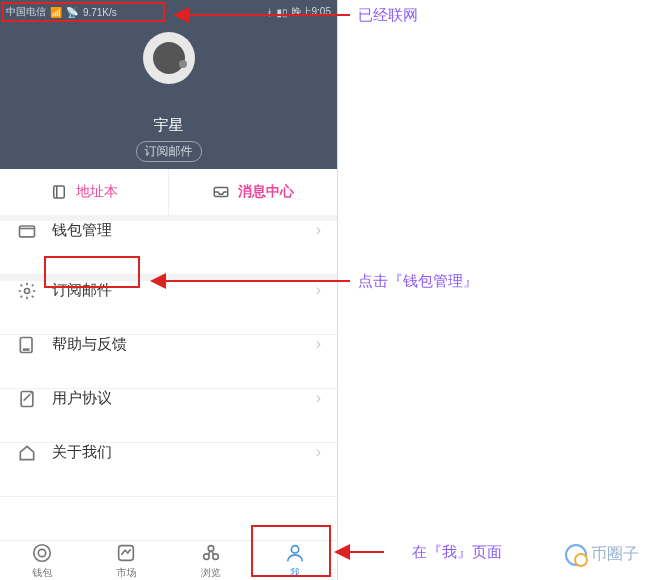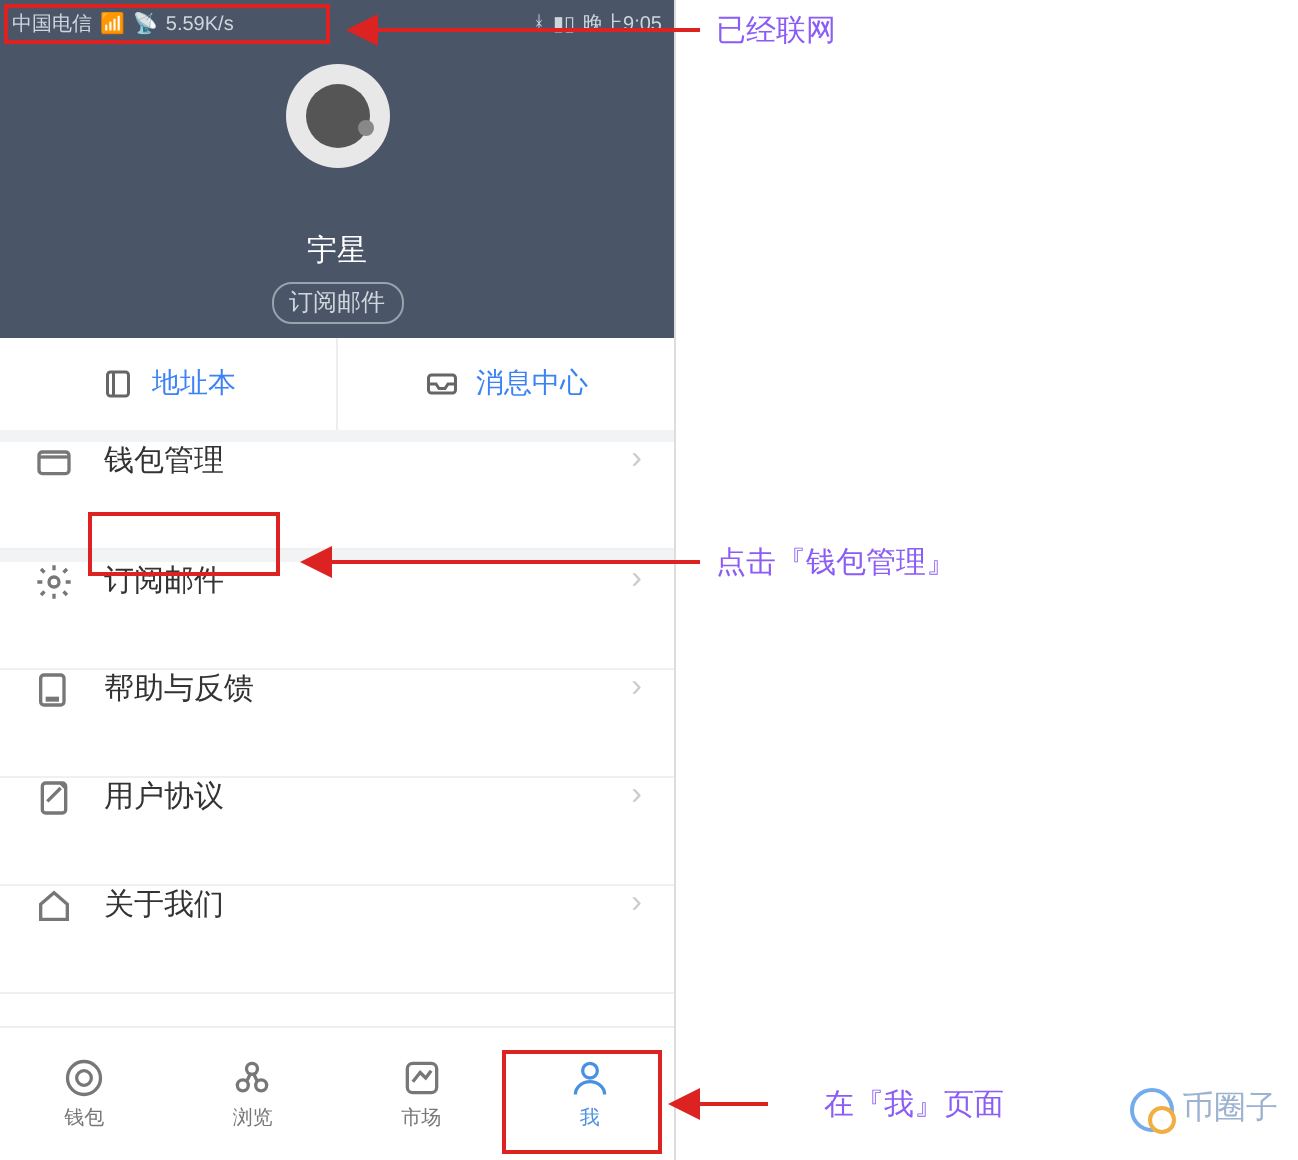"5.59K/s" span { text: 5.59K/s -> 9.71K/s }
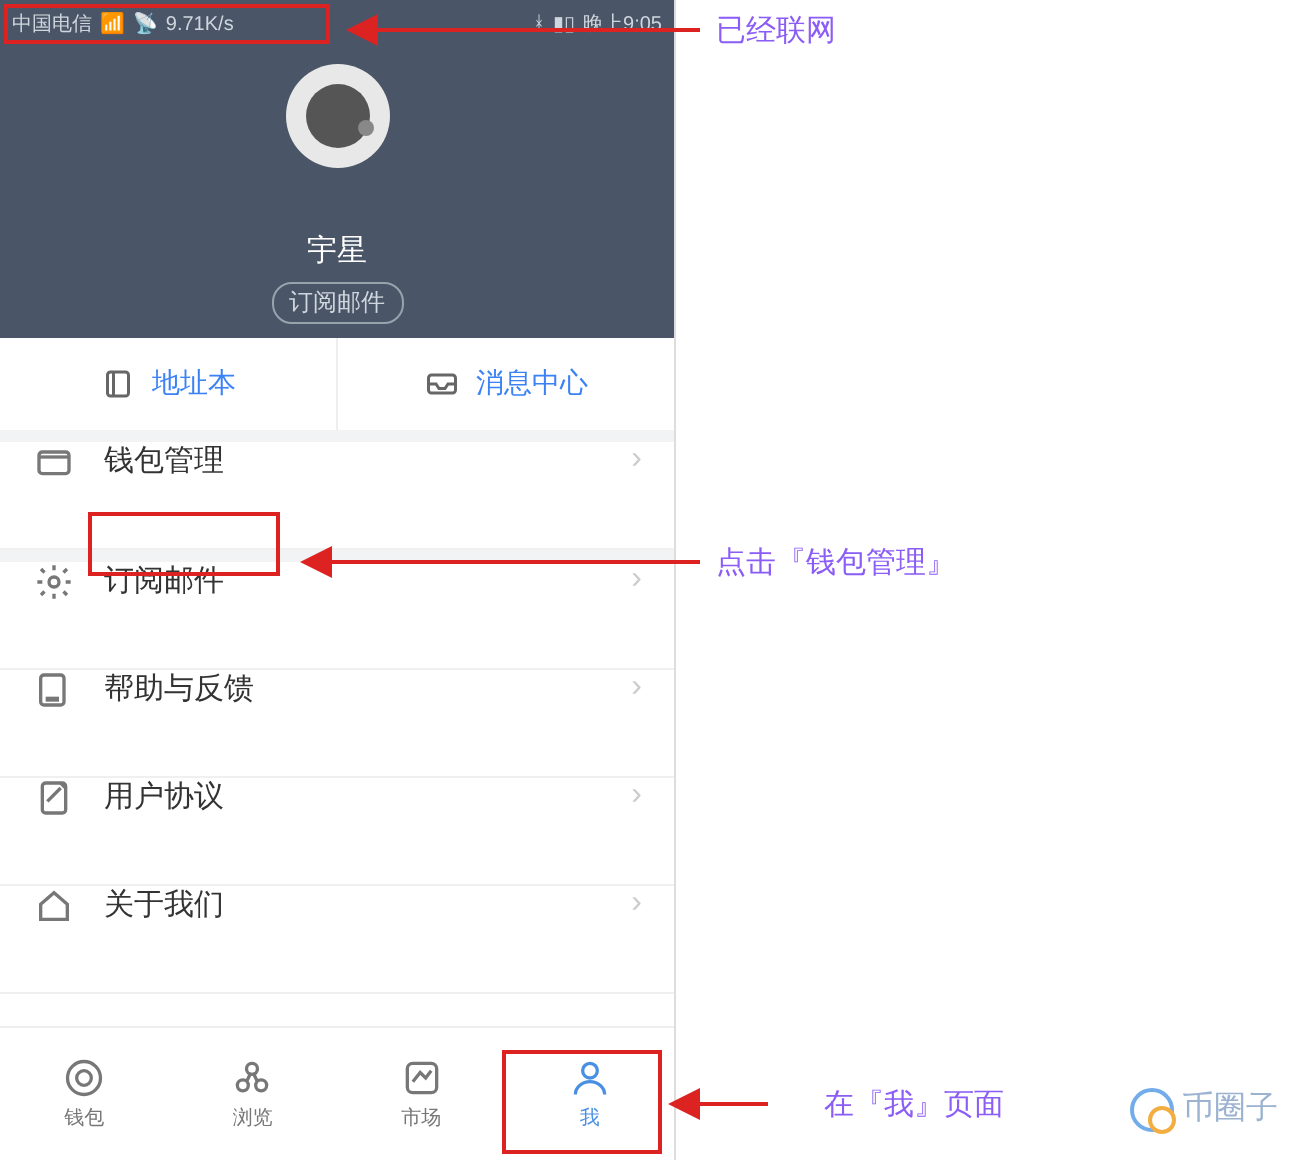"地址本" .quickitem { color: #3b82f6 -> #ec4899 }
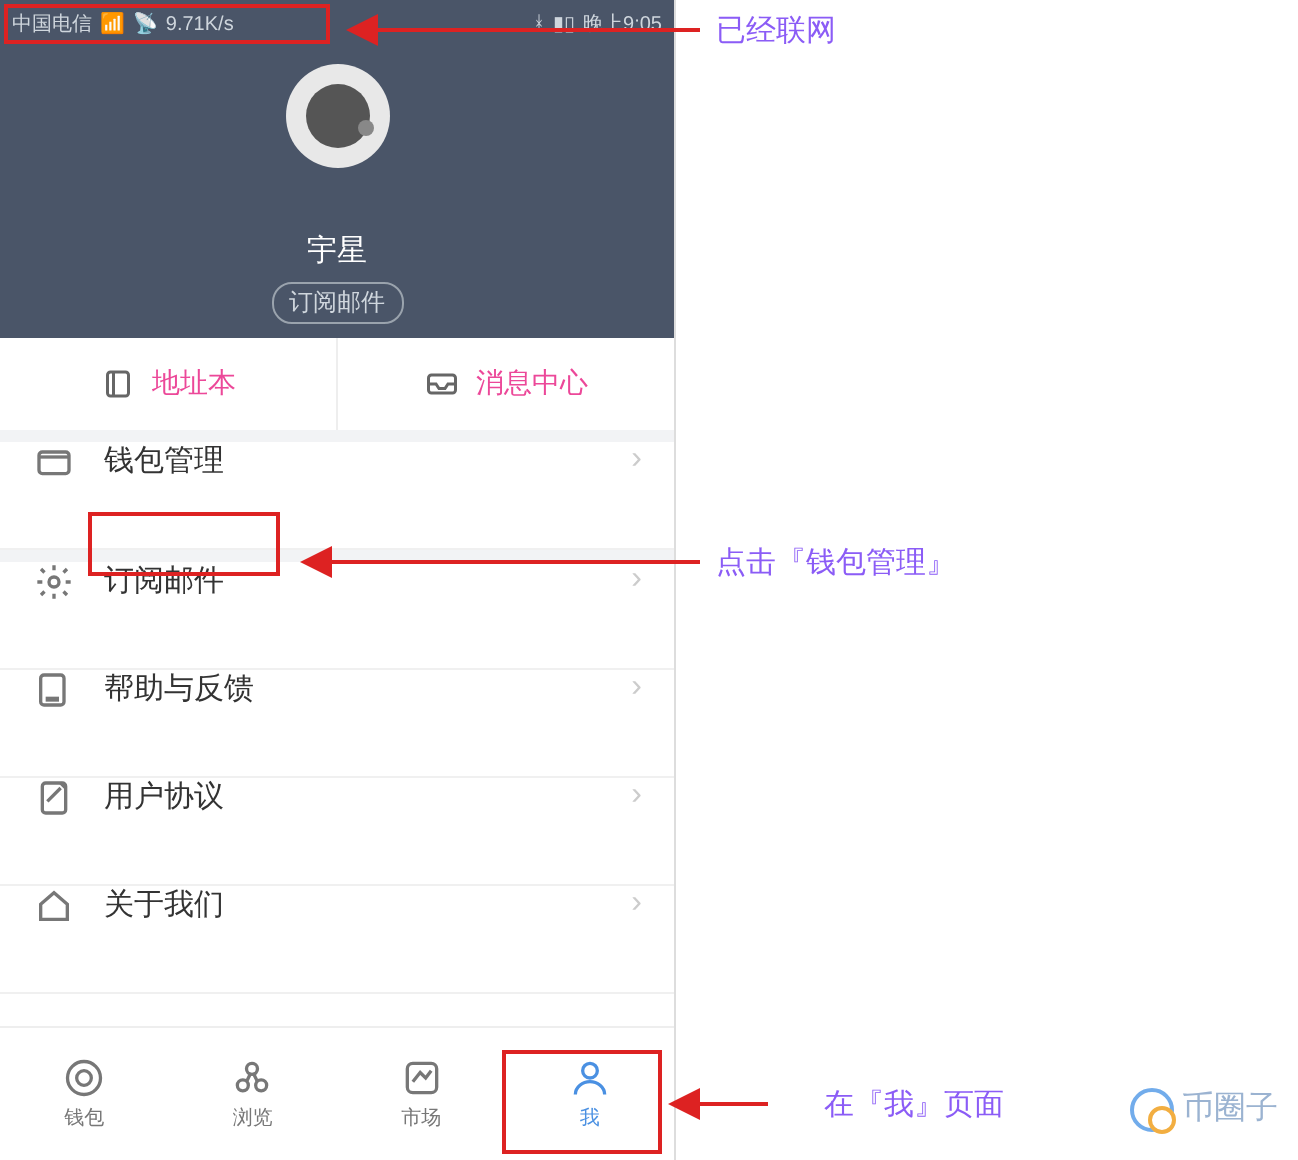"消息中心" .quickitem + .quickitem { font-weight: none -> bold }
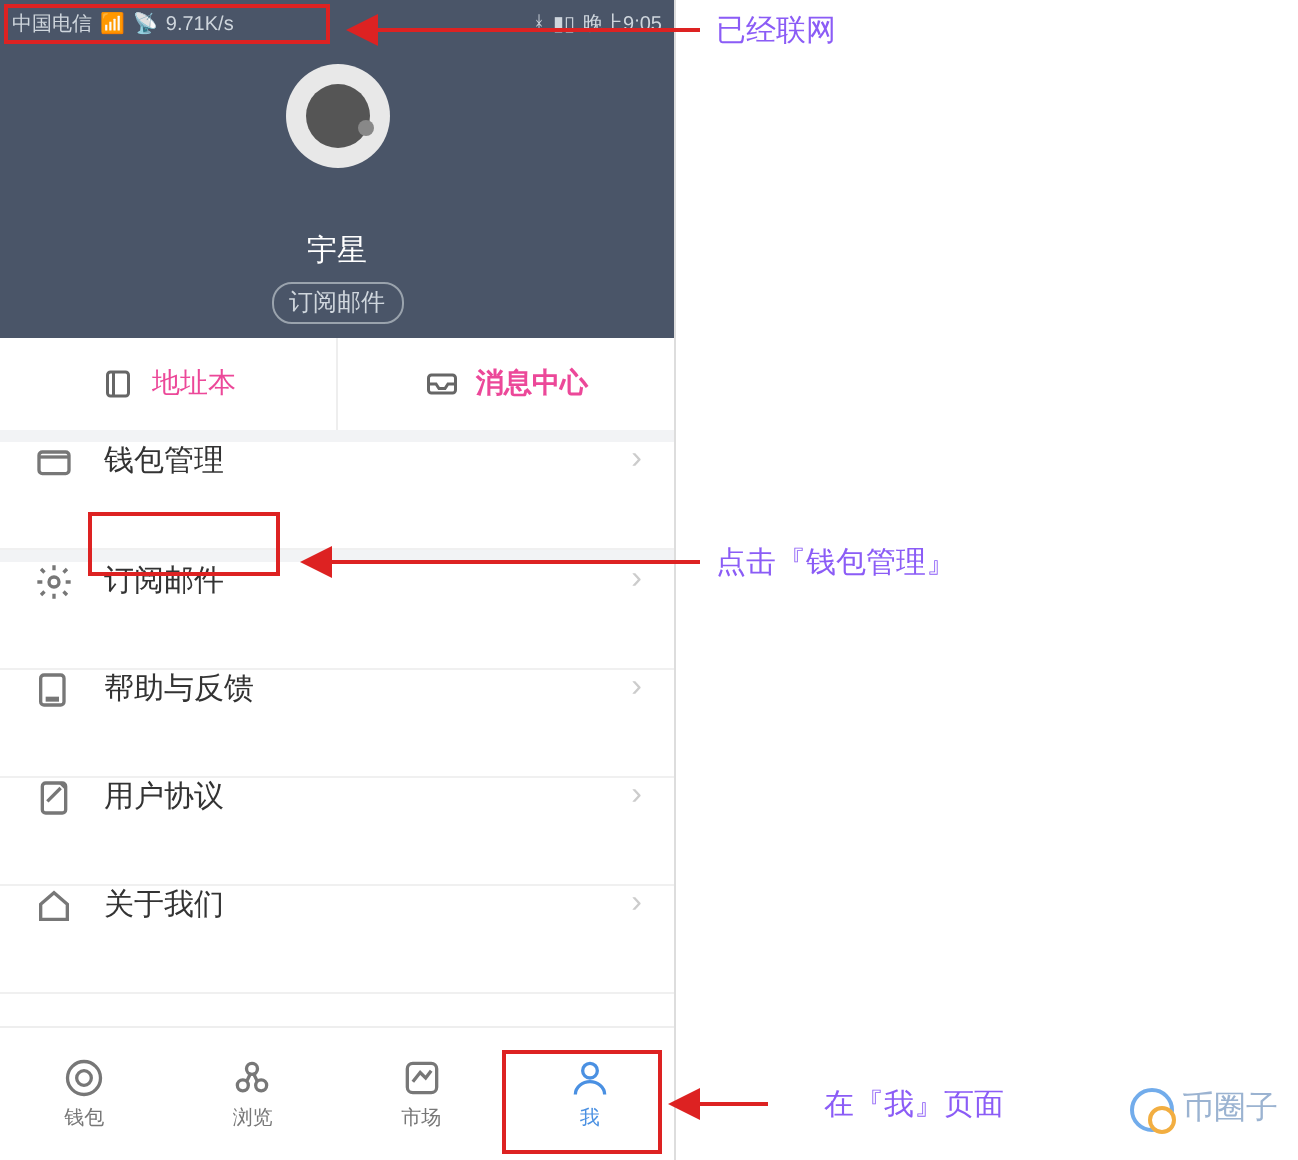"钱包" .tabbar { height: 67px -> 40px }
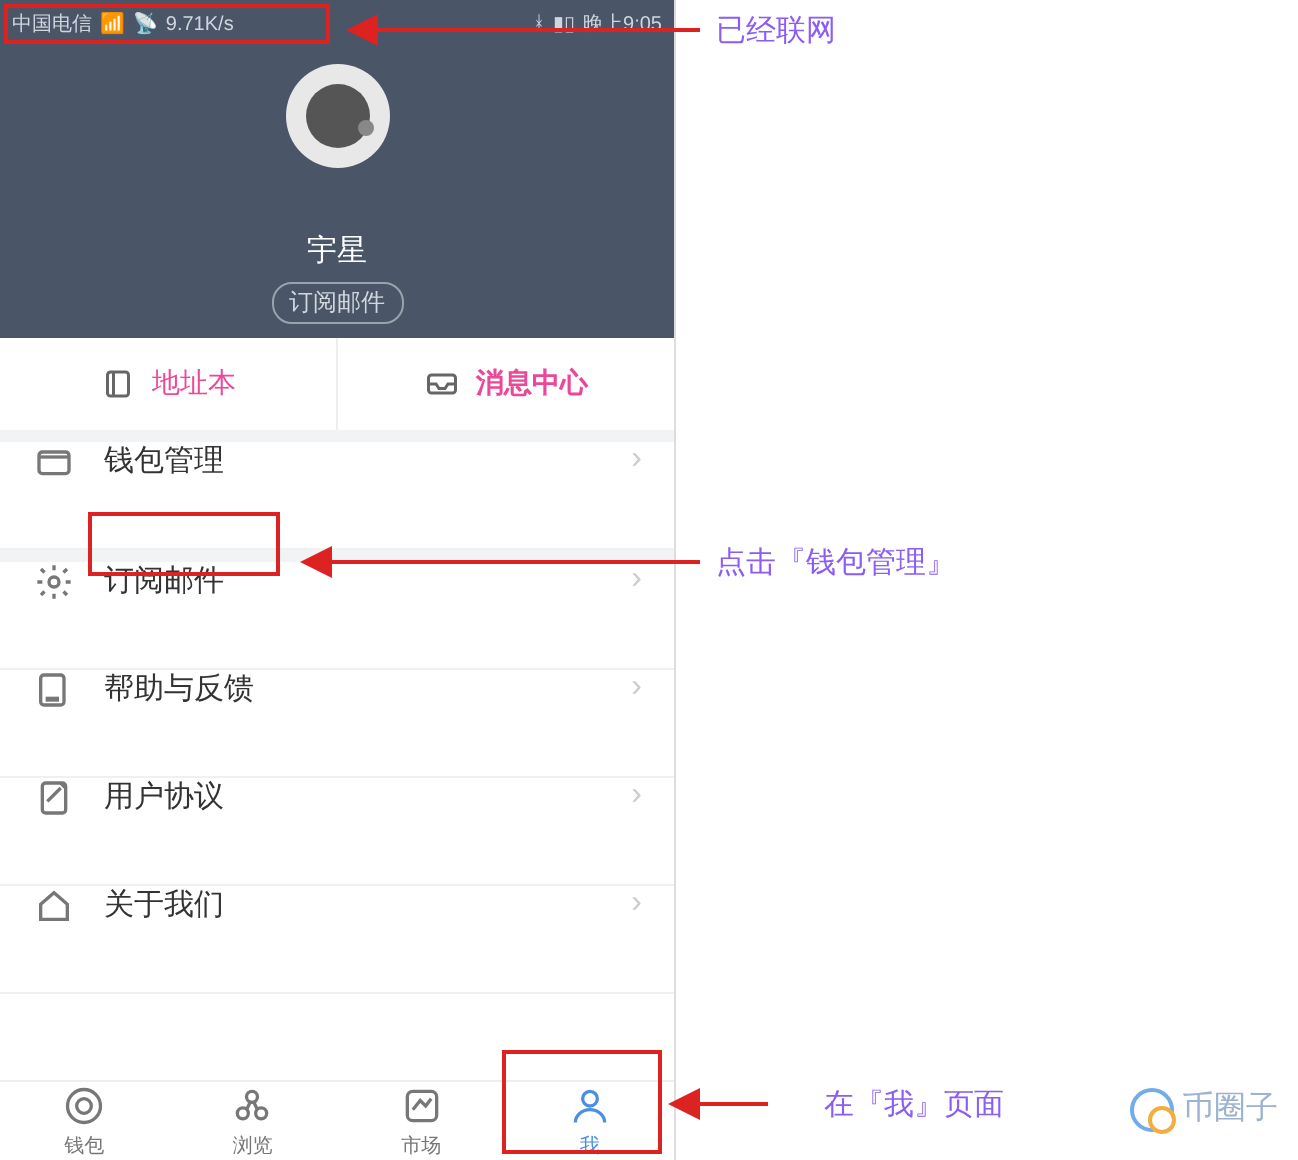"浏览" div.tab { order: before "市场" -> after "市场" }
